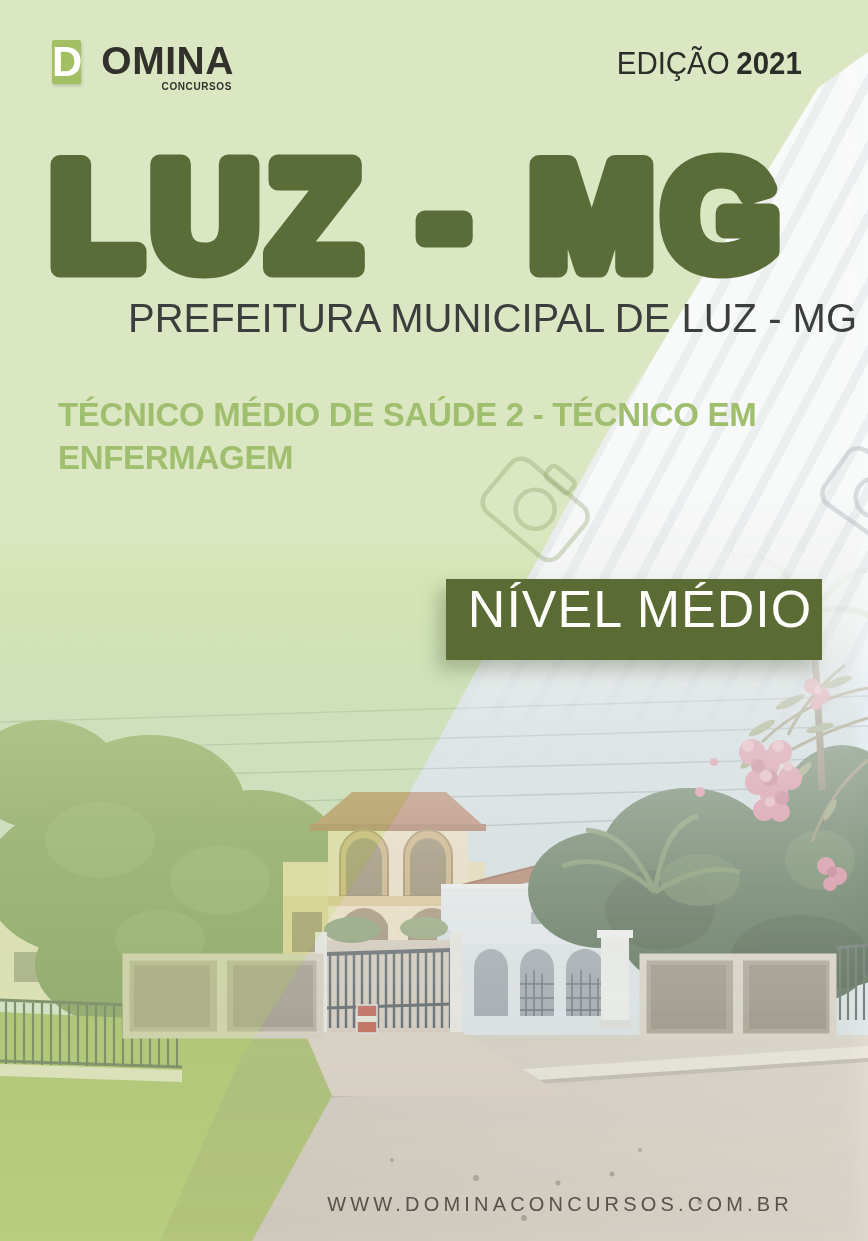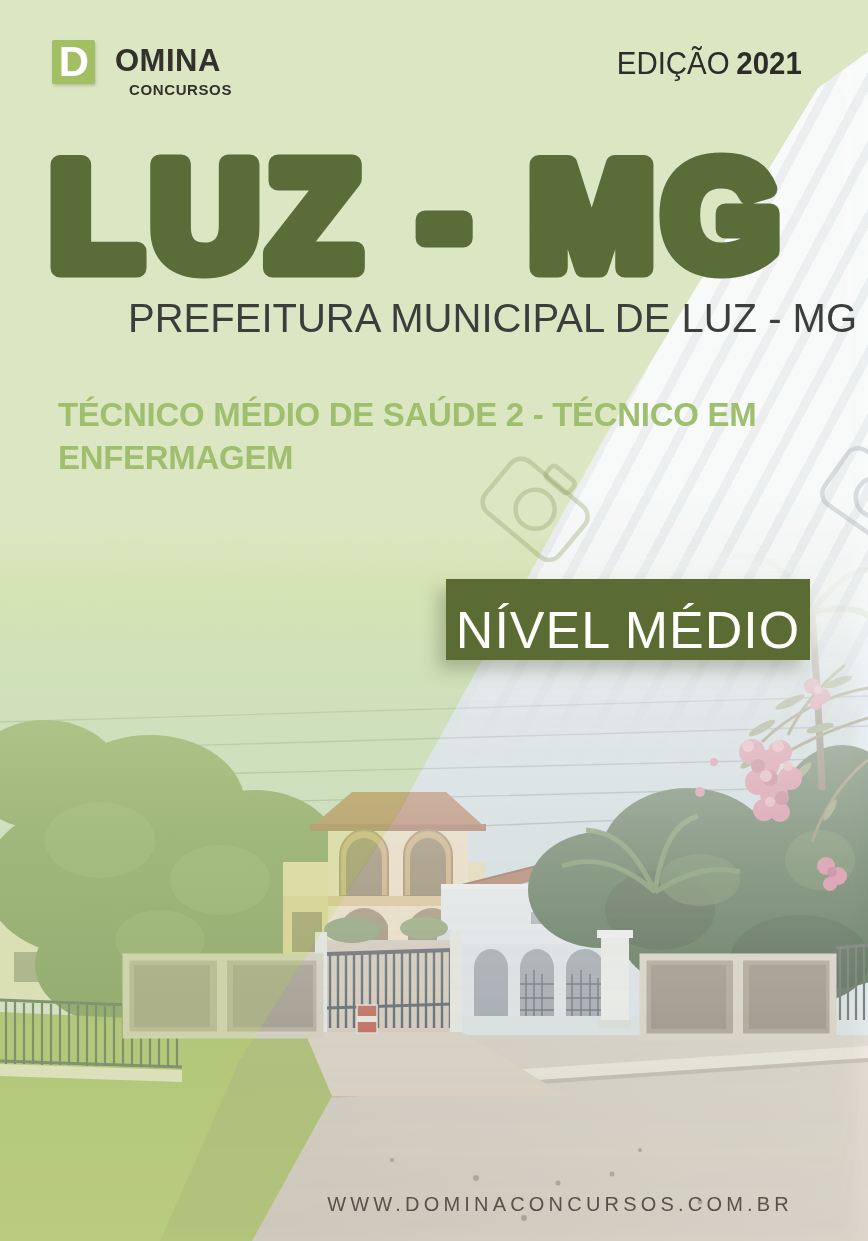"OMINA" .logo-word { font-size: 31px -> 39px }
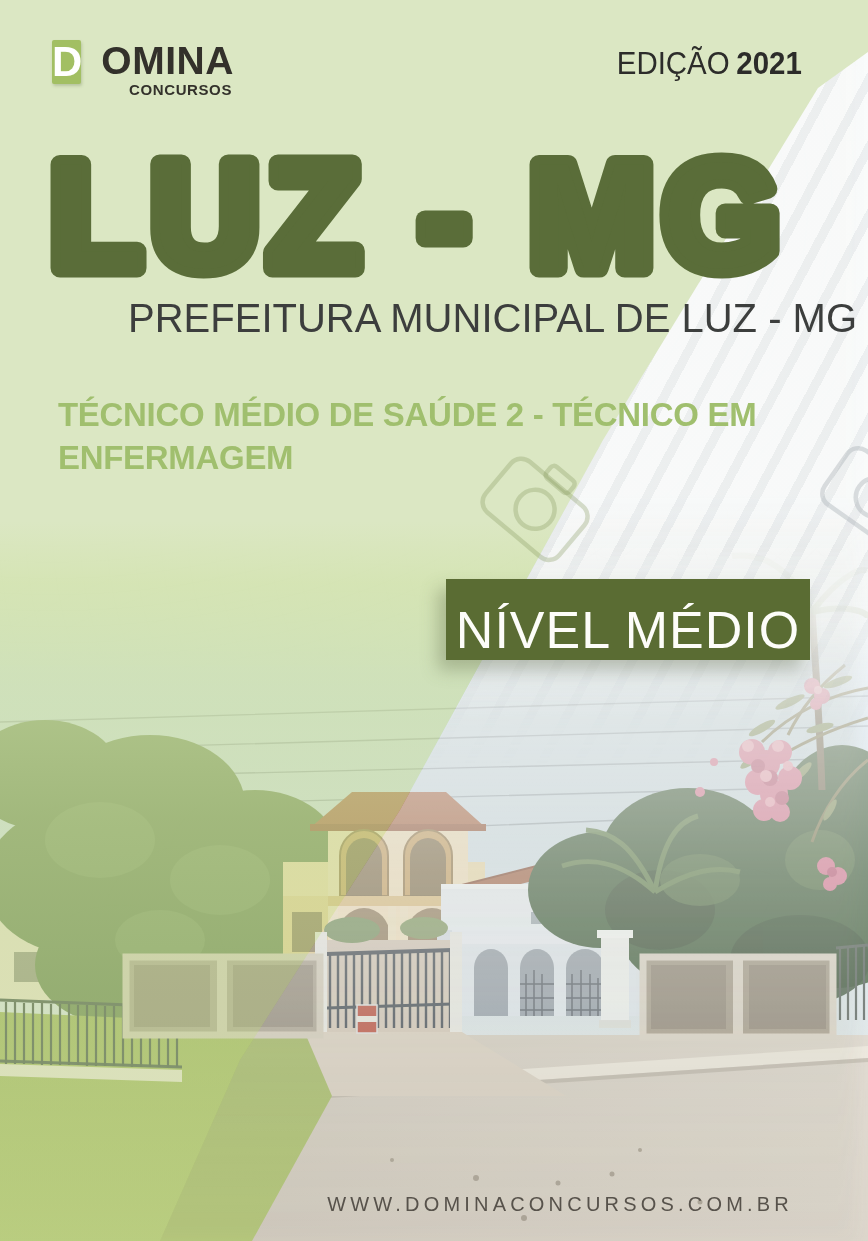"CONCURSOS" .logo-tagline { font-size: 15px -> 10px }
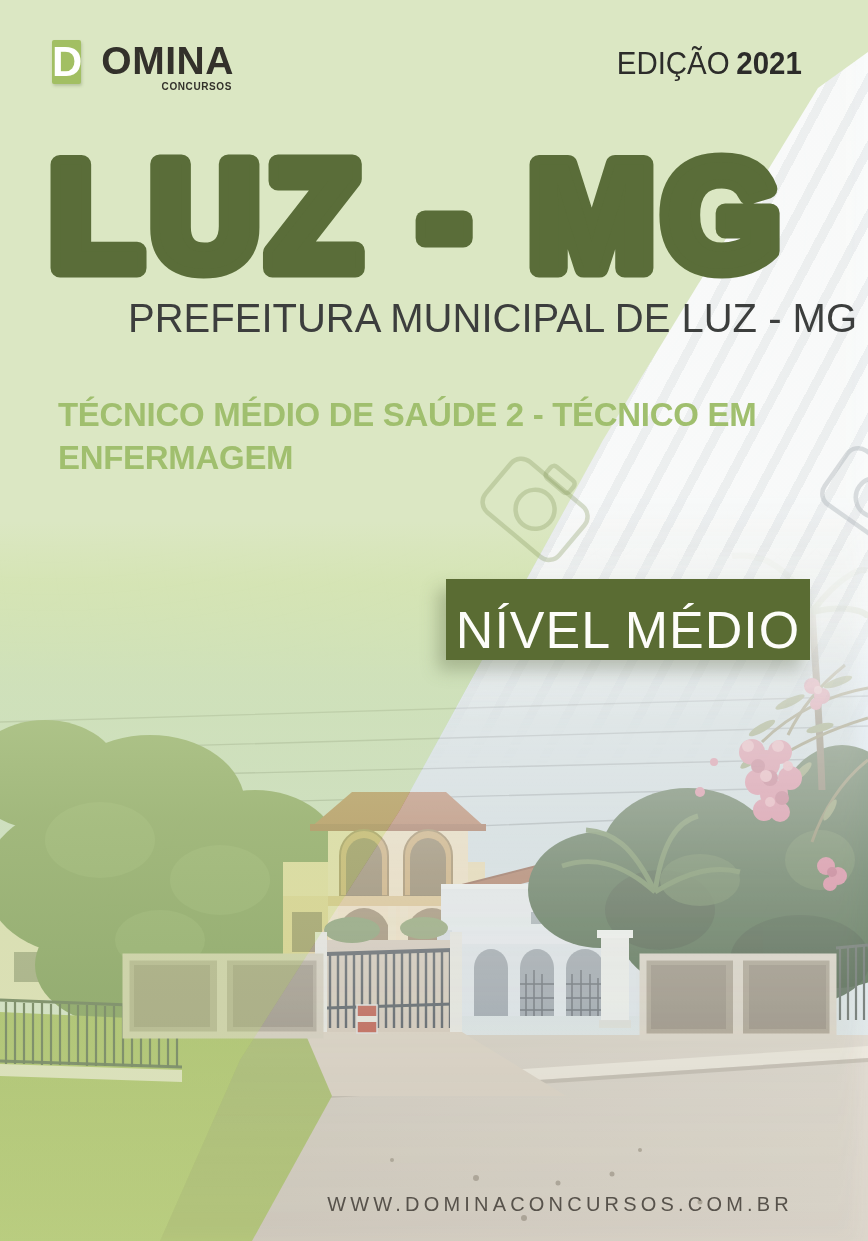"NÍVEL MÉDIO" .badge { align-items: flex-end -> flex-start; padding-left: none -> 12px }
